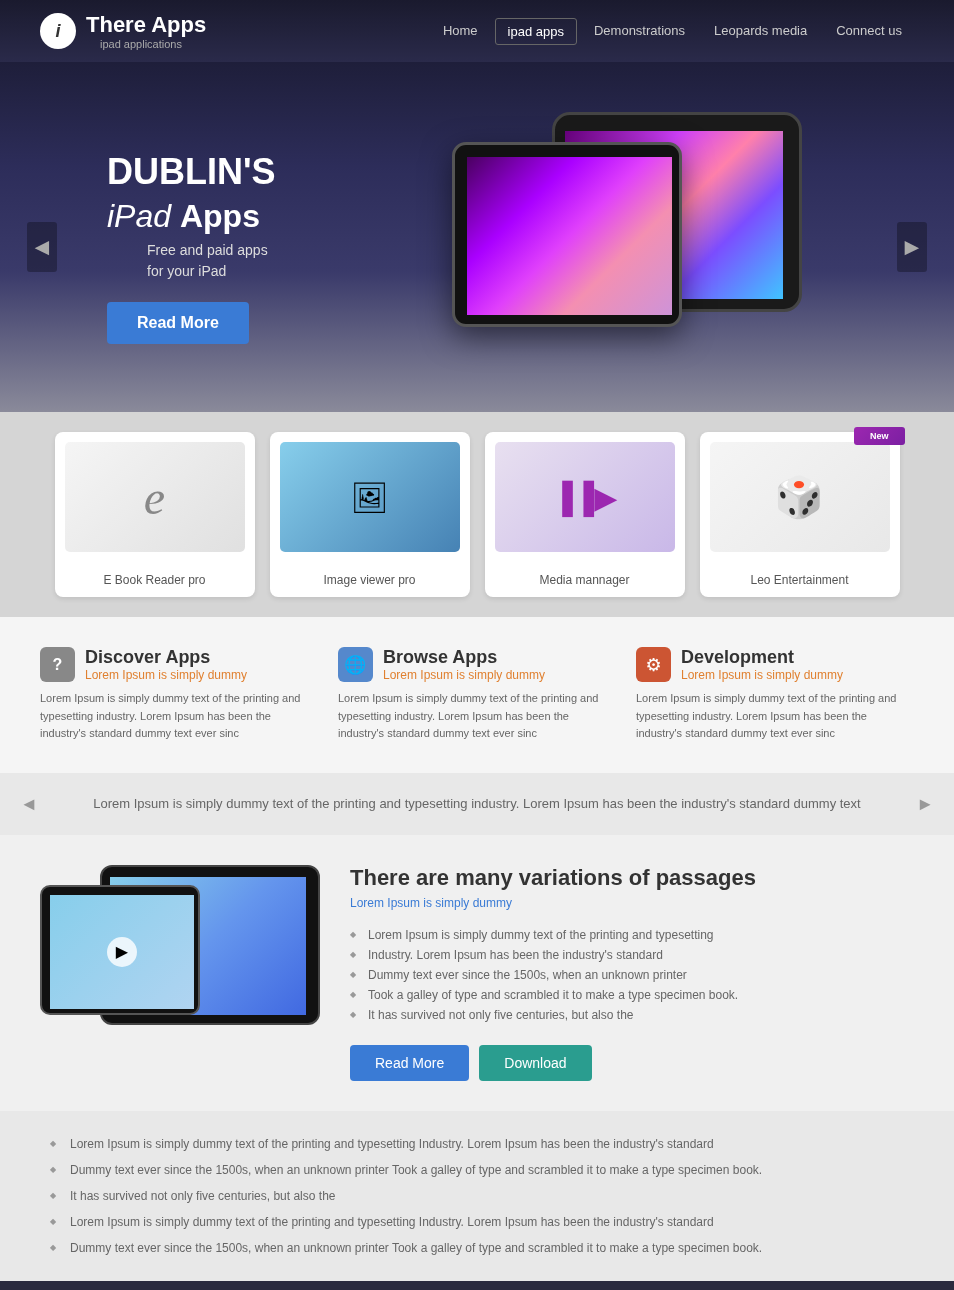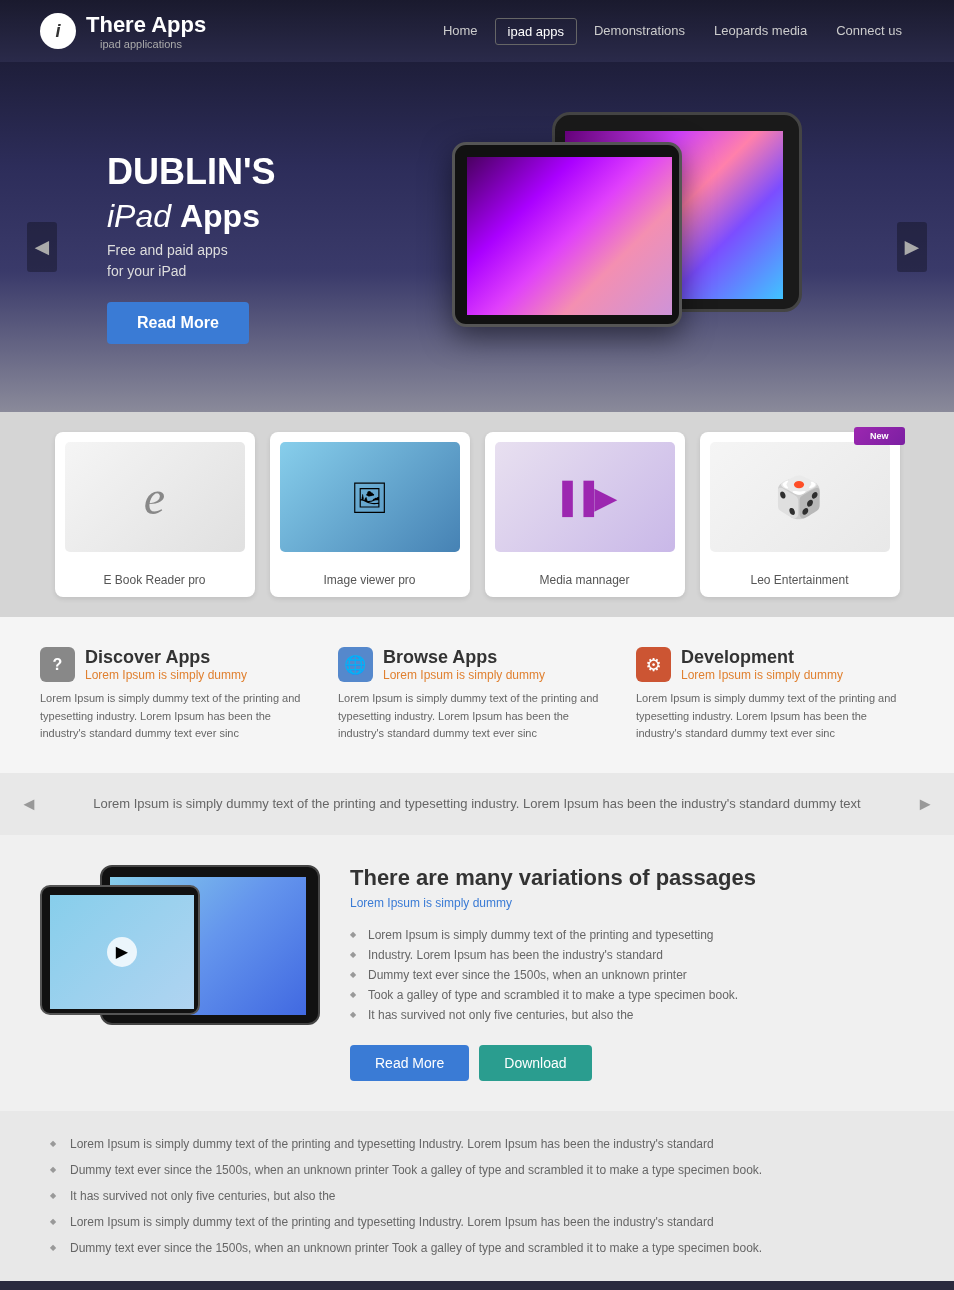"Free and paid apps" p { margin-left: none -> 40px }
